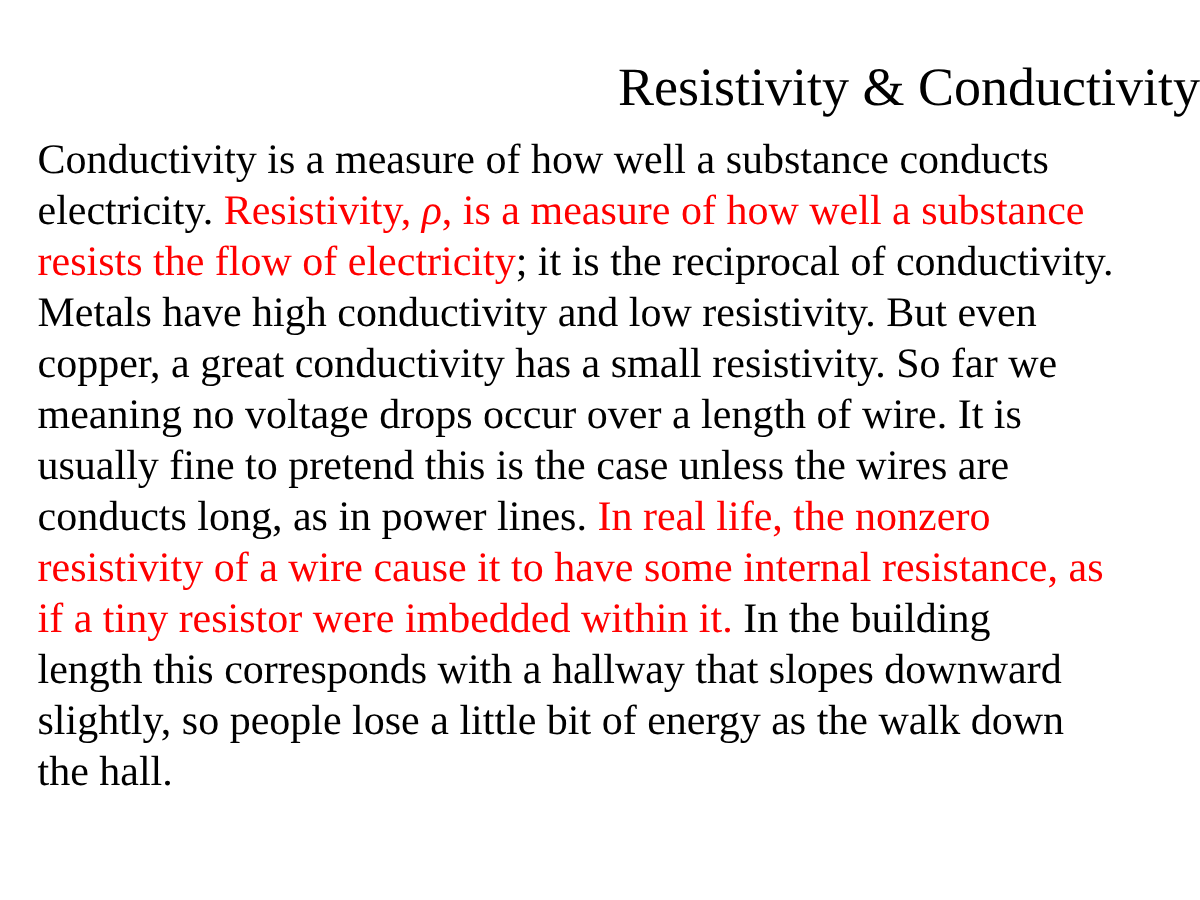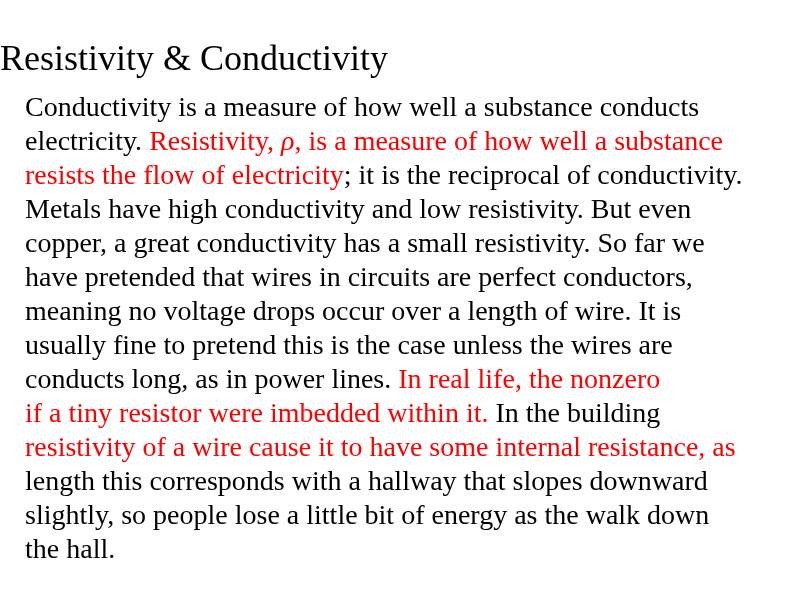"Resistivity & Conductivity" .slide-title { text-align: left -> right }
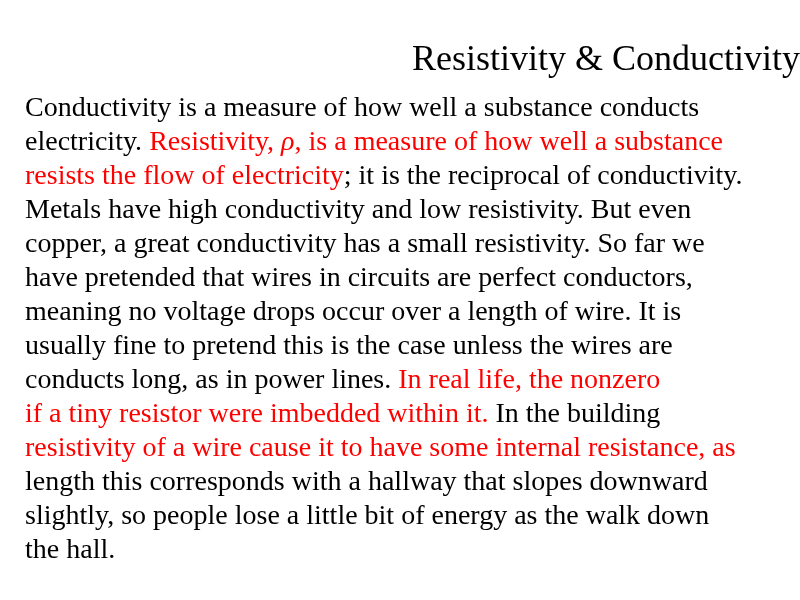"have pretended that wires in" div.text-line { html: <div><span>have pretended that wires in circuits are perfect conductors,</span></div> -> none }
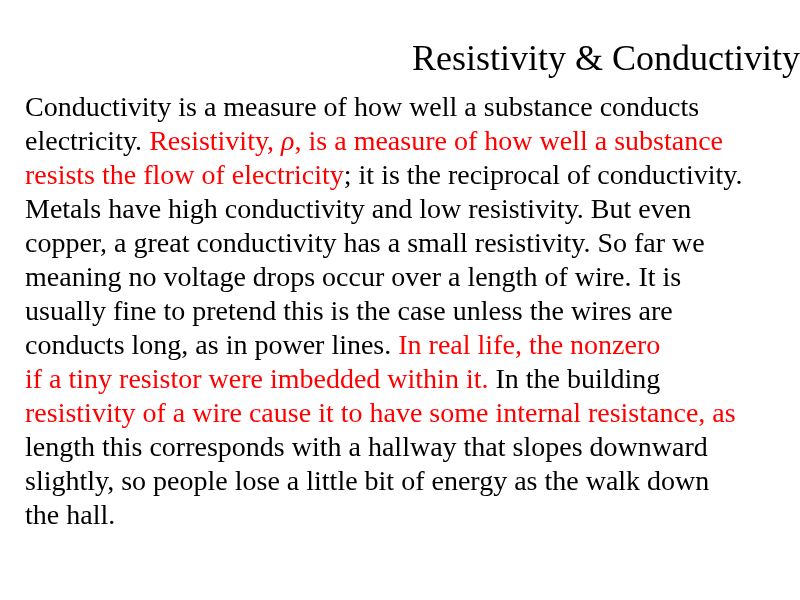"if a tiny resistor were" div.text-line { order: before "resistivity of a wire cause" -> after "resistivity of a wire cause" }
